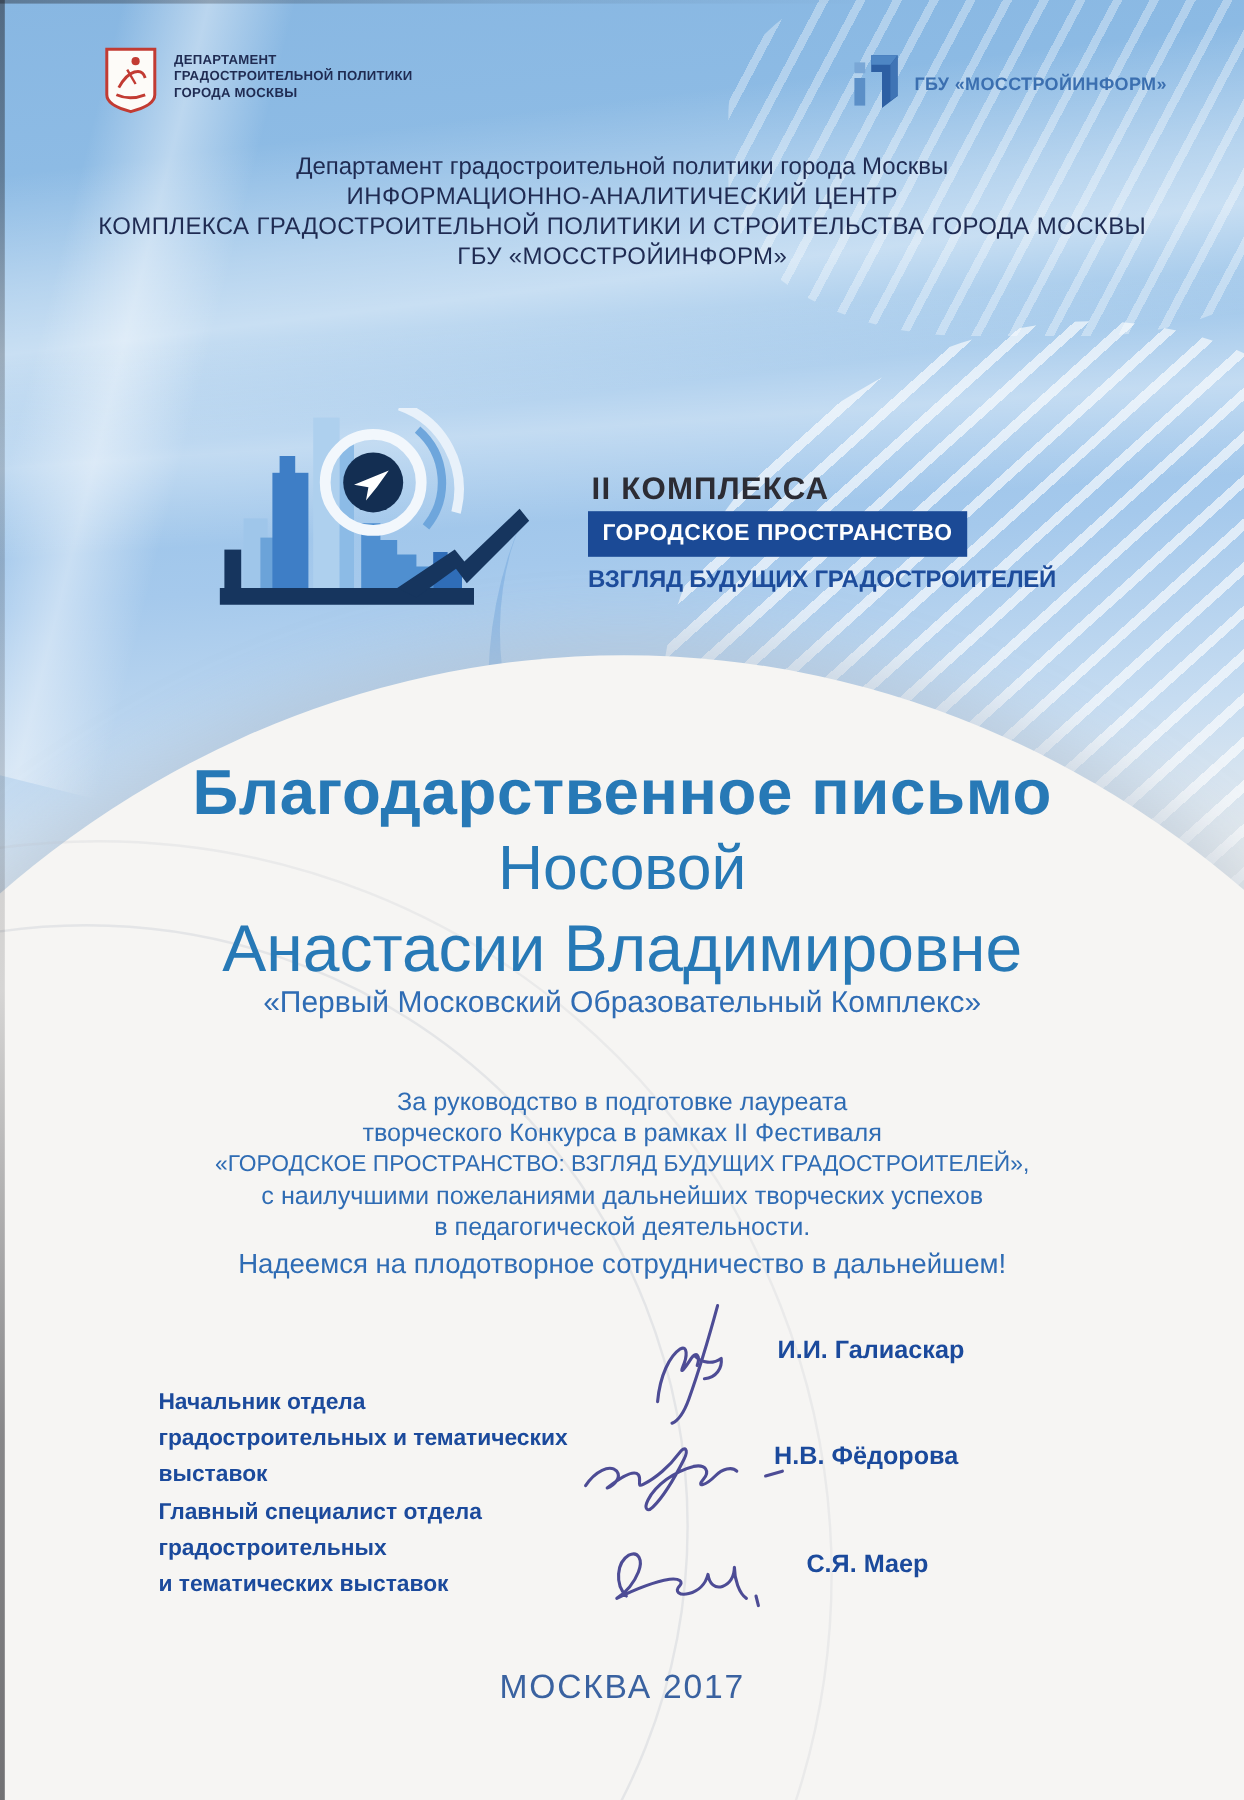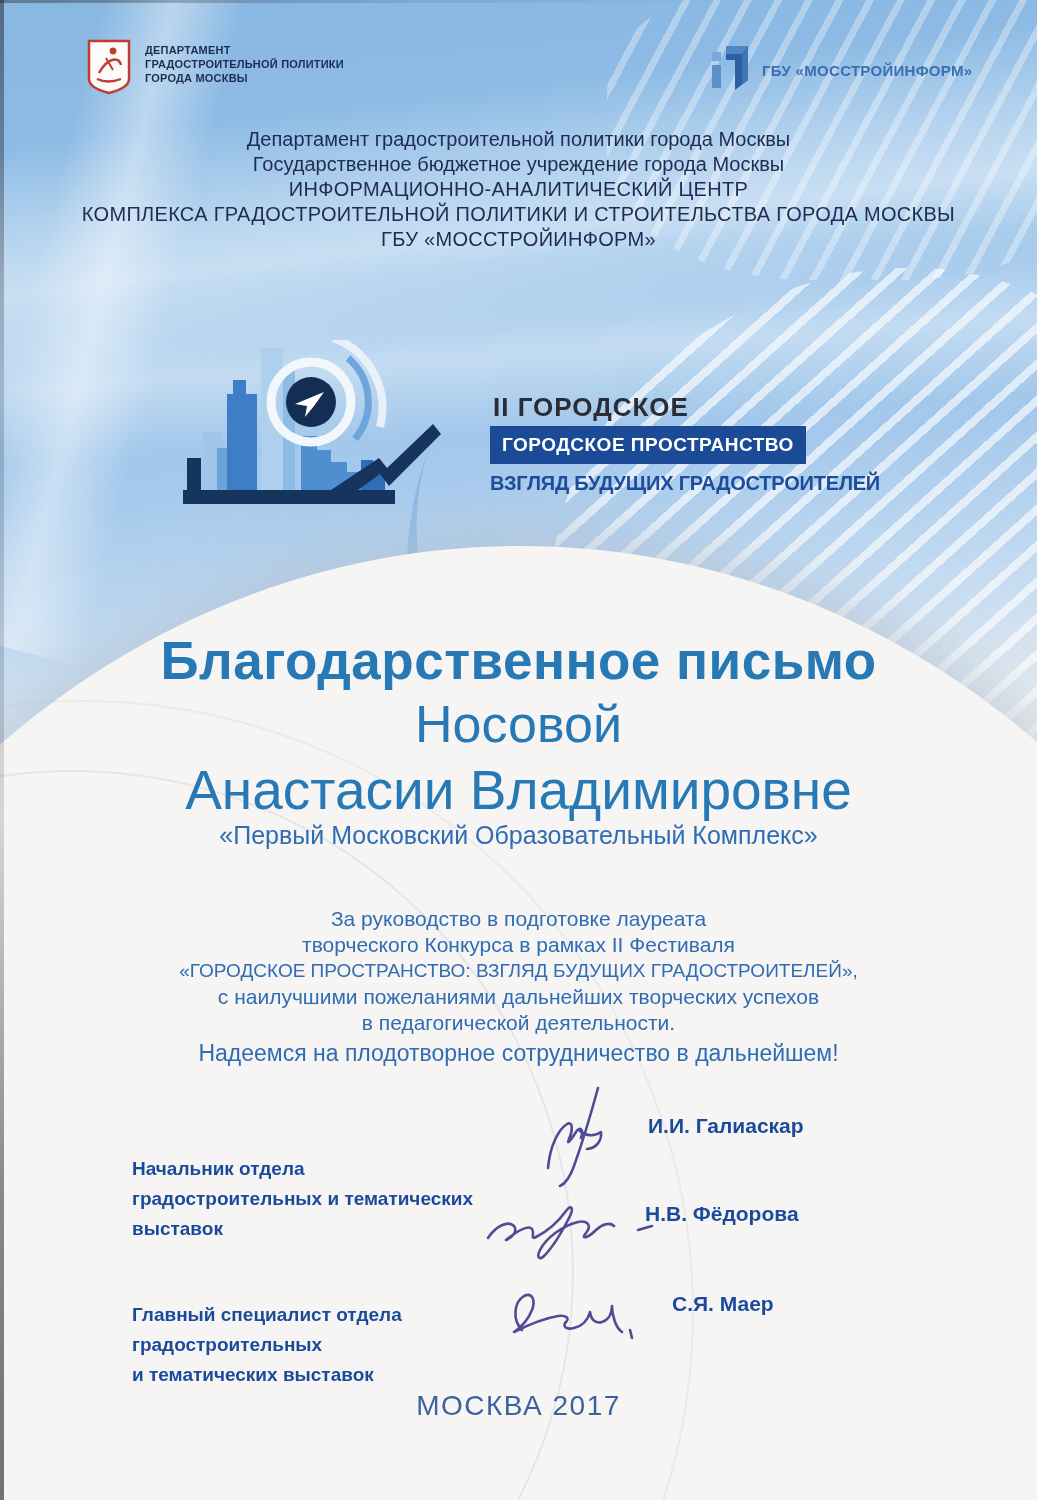"Государственное бюджетное учреждение" div.l { html: <div>Государственное бюджетное учреждение города Москвы</div> -> none }
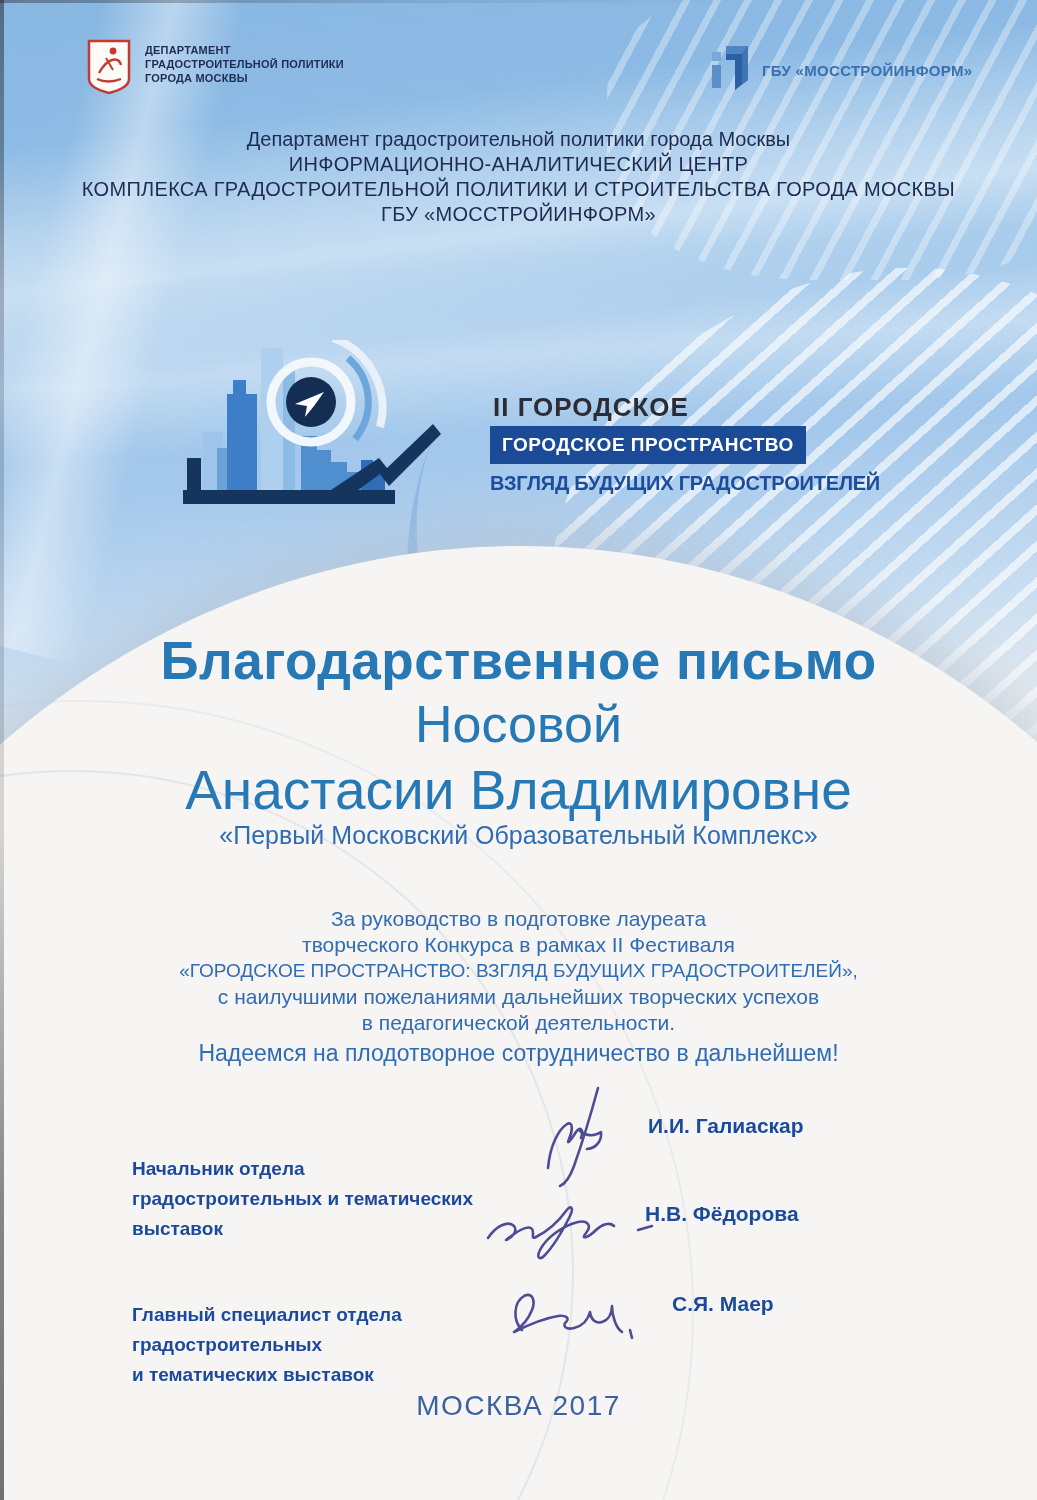"II ГОРОДСКОЕ" div.abs { text: ГОРОДСКОЕ -> КОМПЛЕКСА }
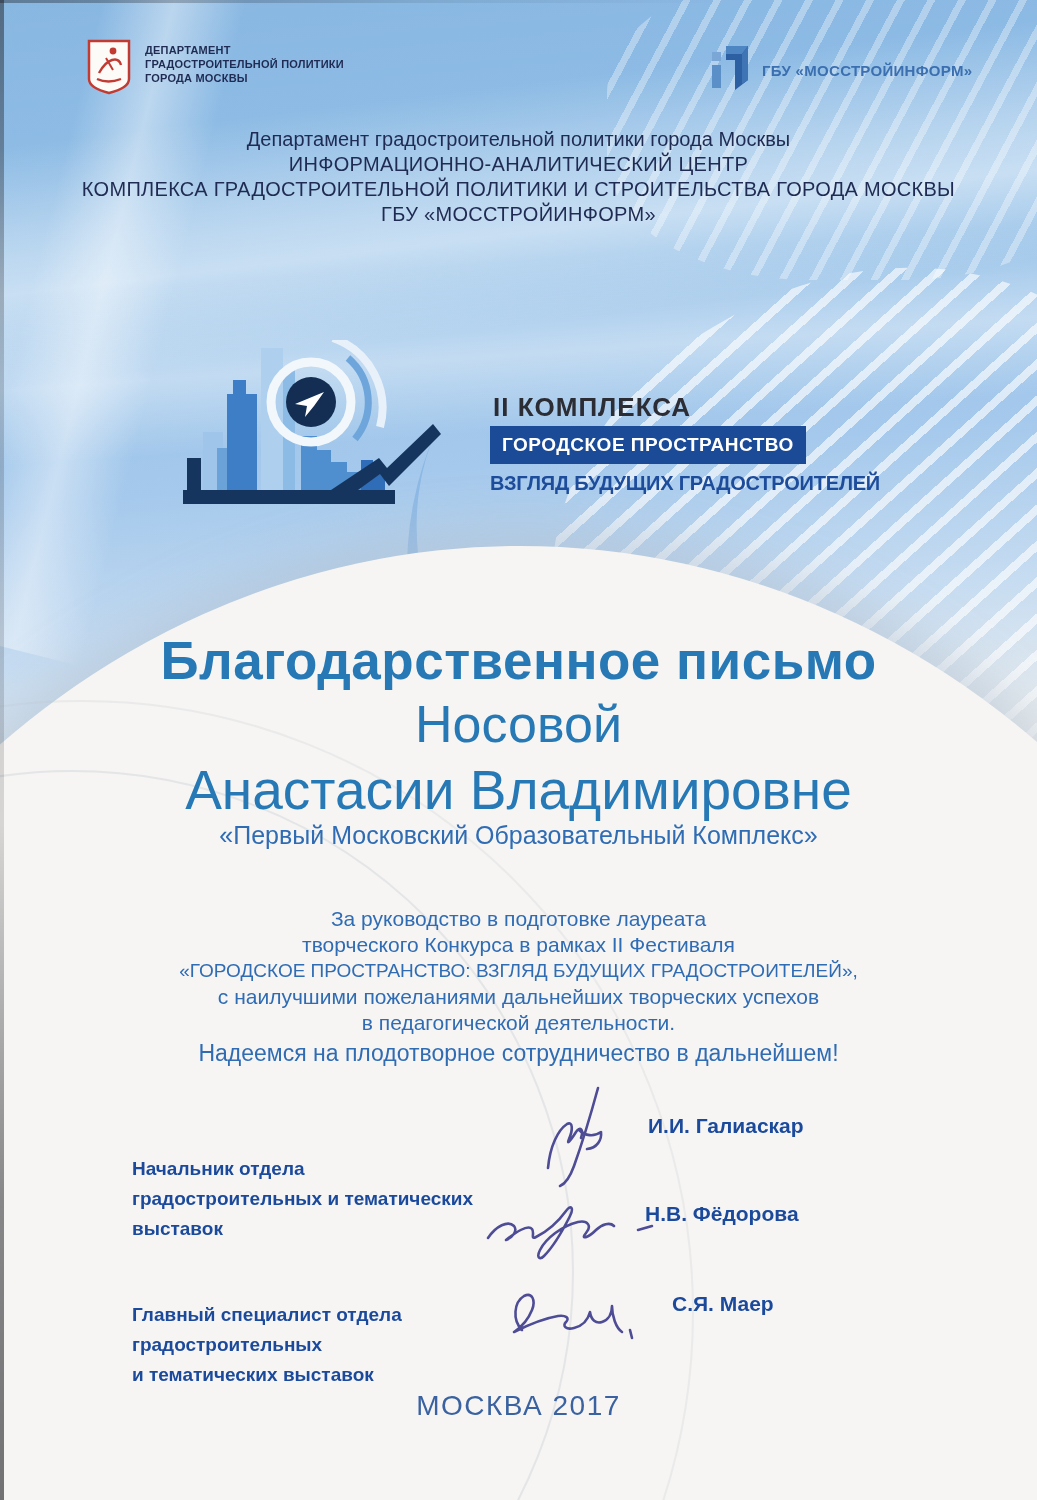"Главный специалист отдела" .row3 { top: 1300px -> 1246px }
